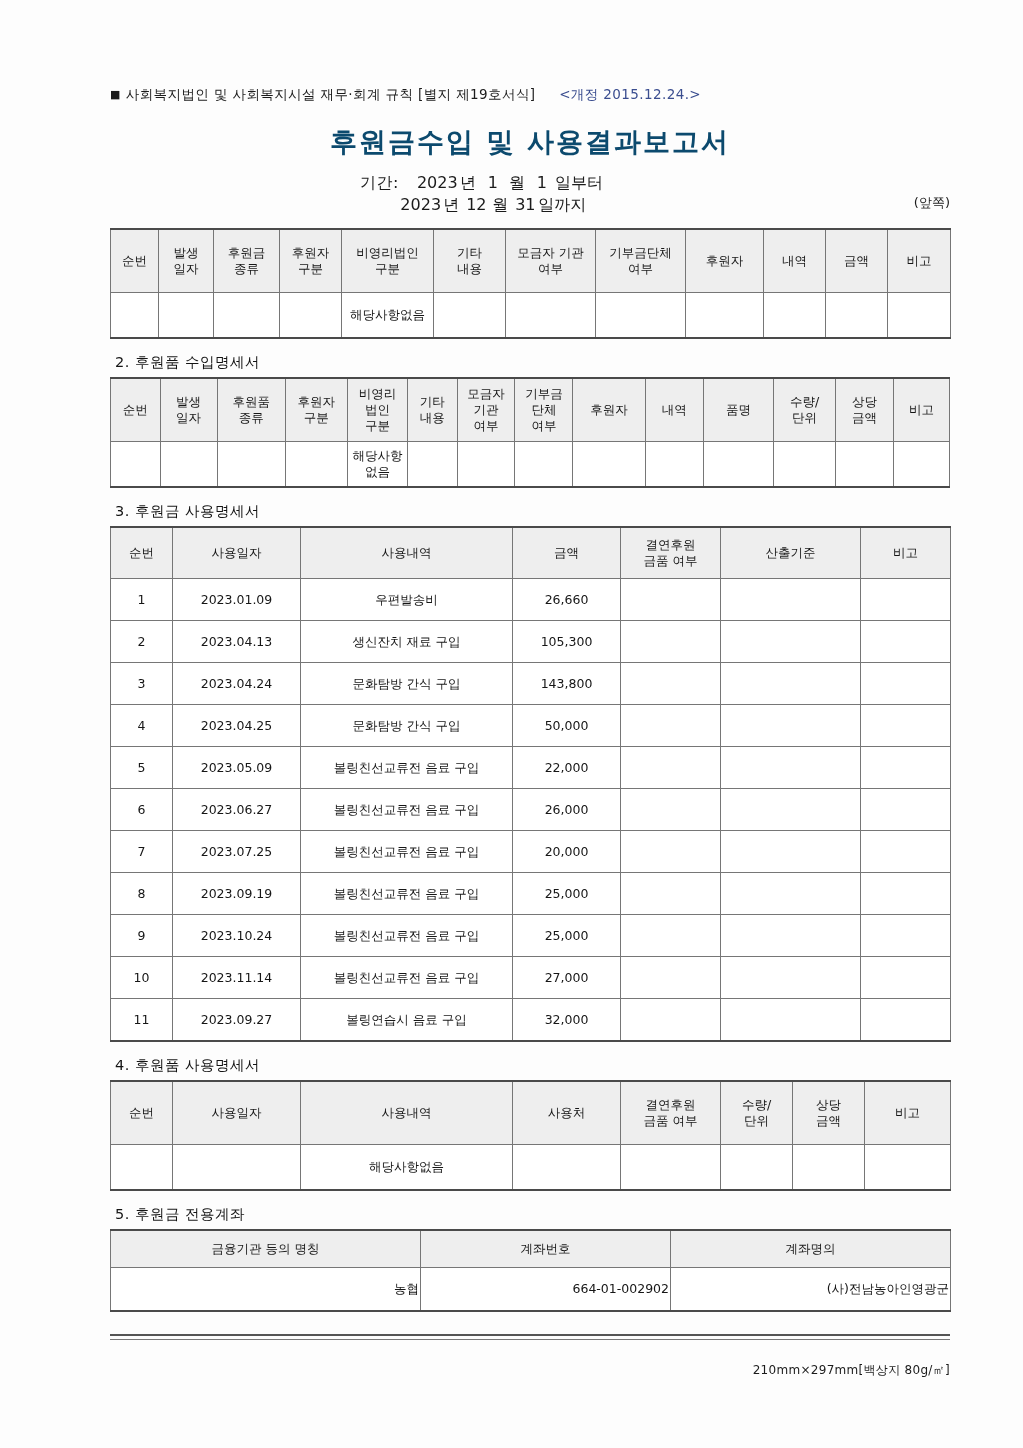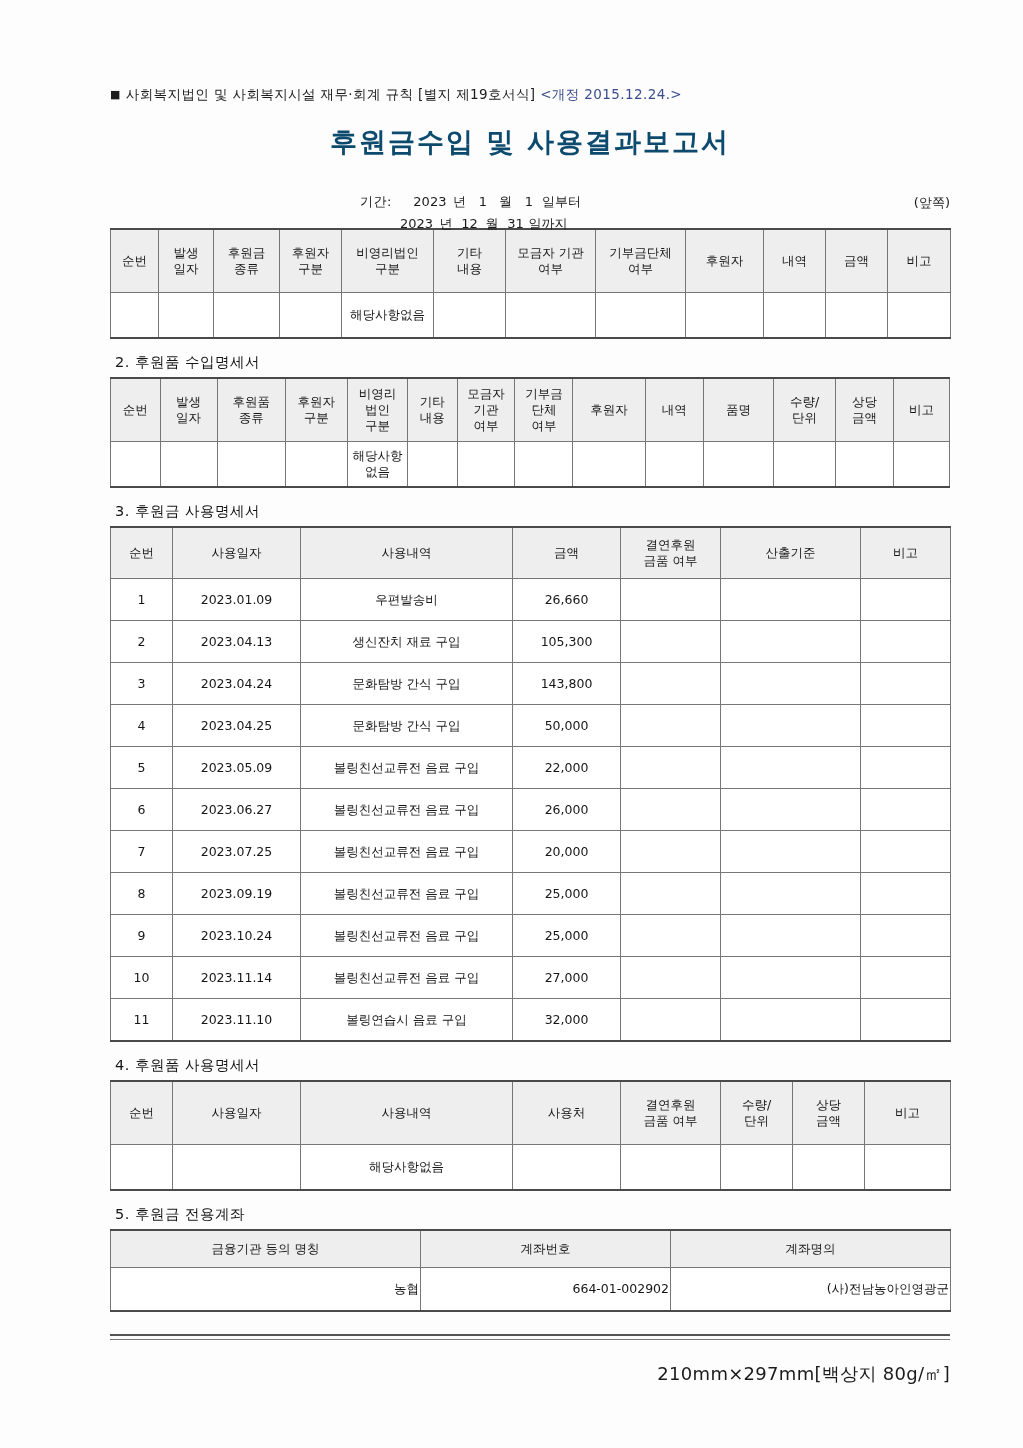"<개정 2015.12.24.>" .formline .rev { margin-left: none -> 19px }
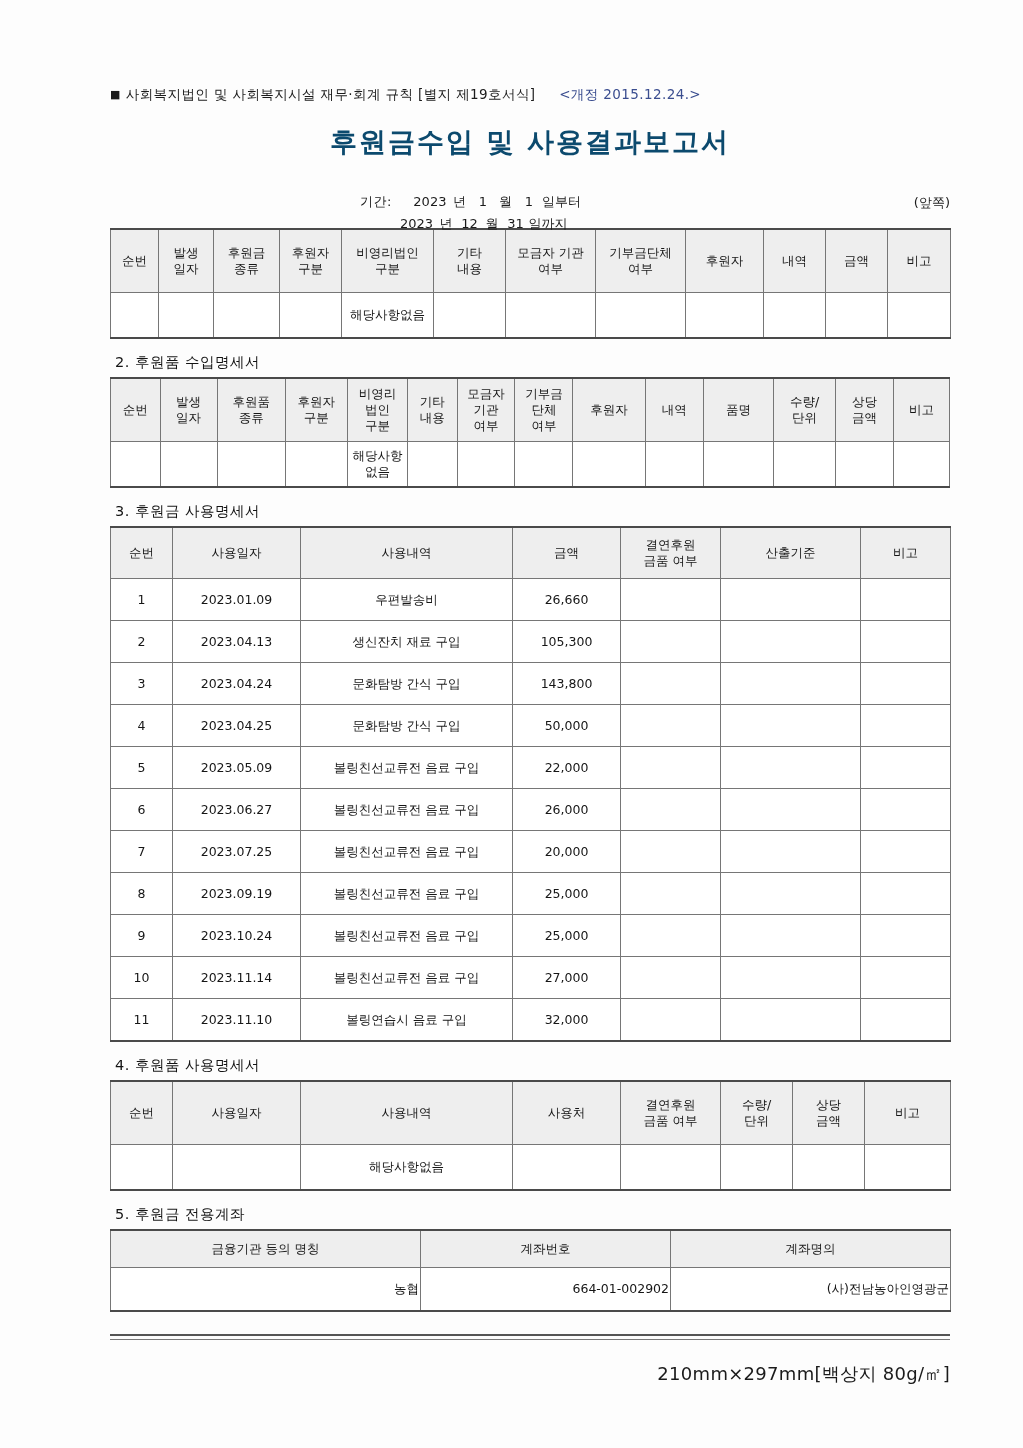"기간: 2023 년 1 월" .period { font-size: 13px -> 16px; margin-top: 19px -> none }
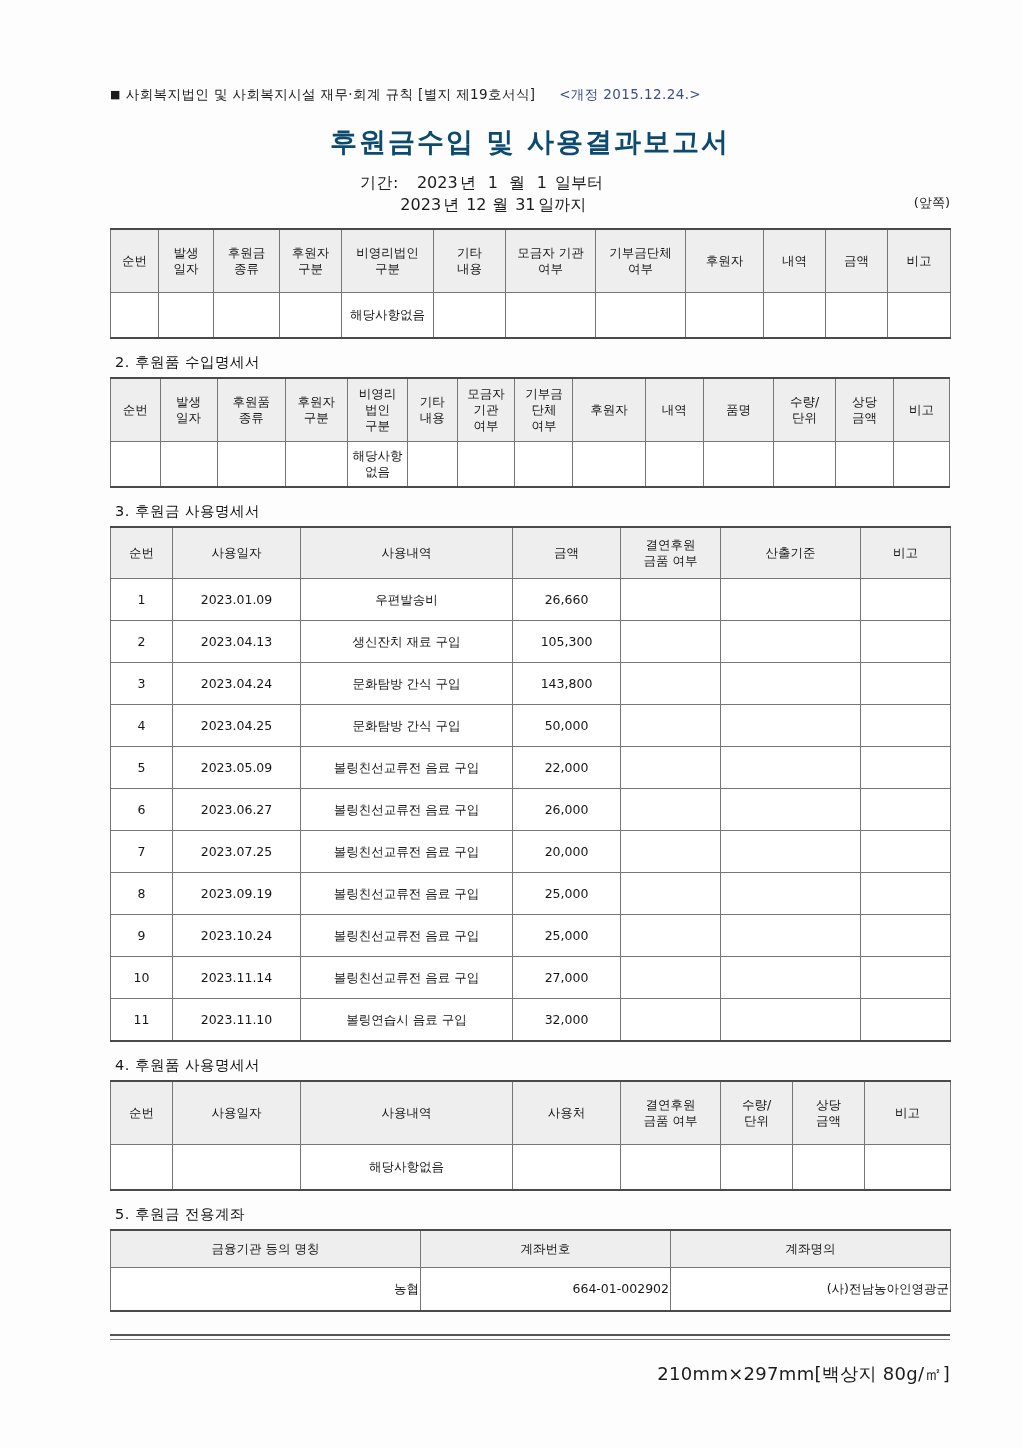"2023.11.10" td.botborder { text: 2023.11.10 -> 2023.09.27 }
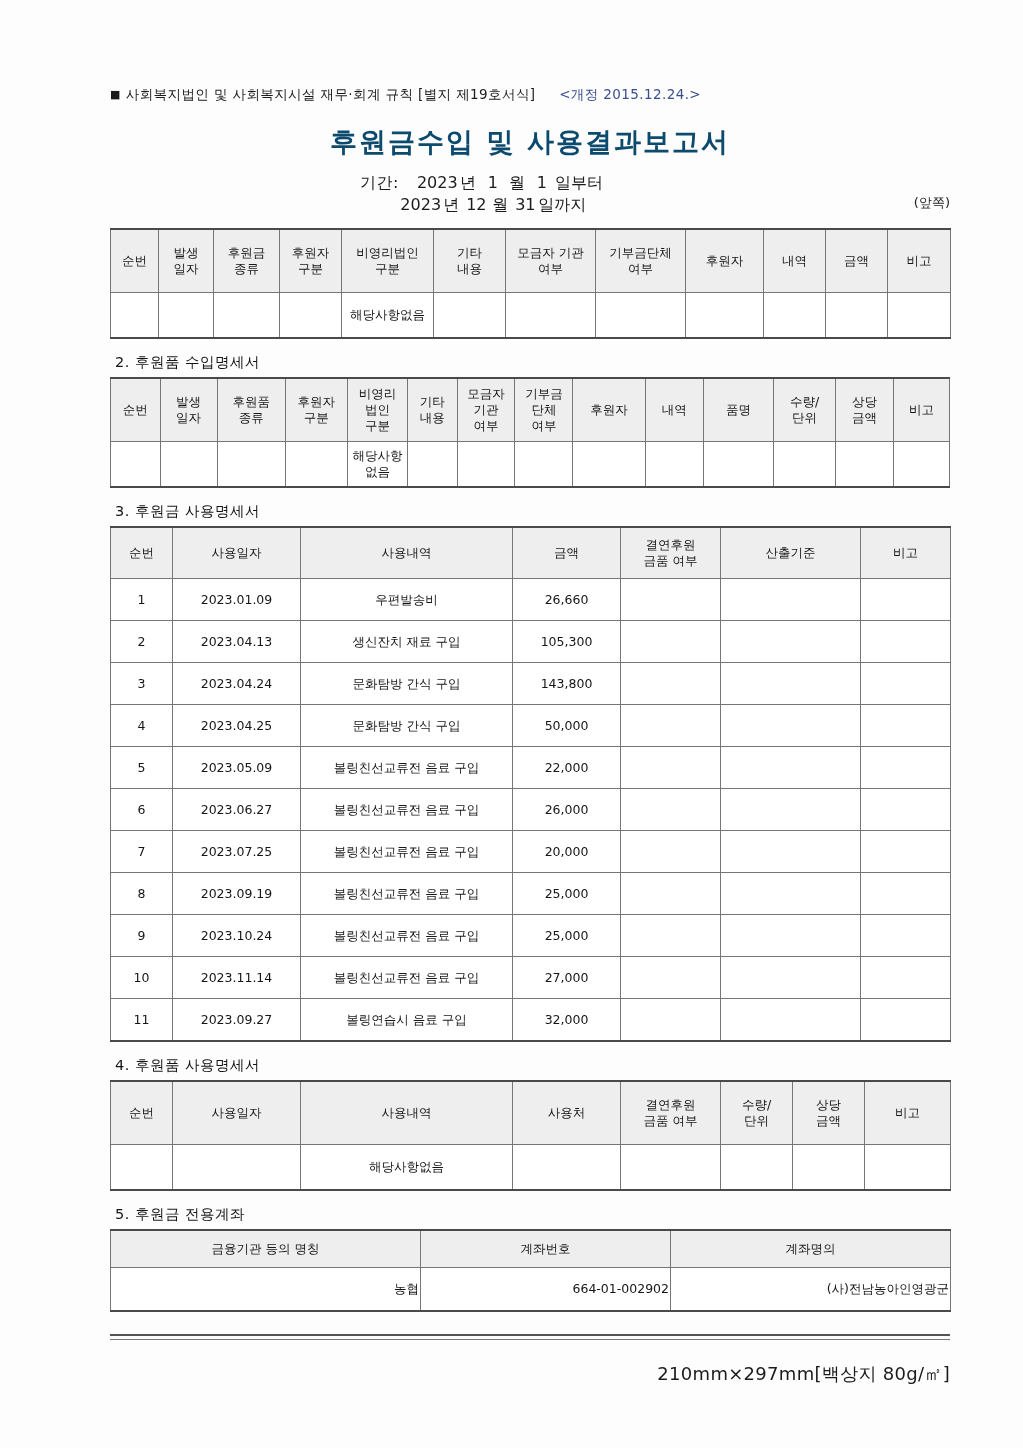"210mm×297mm[백상지 80g/㎡]" .paper-spec { font-size: 18px -> 12px }
